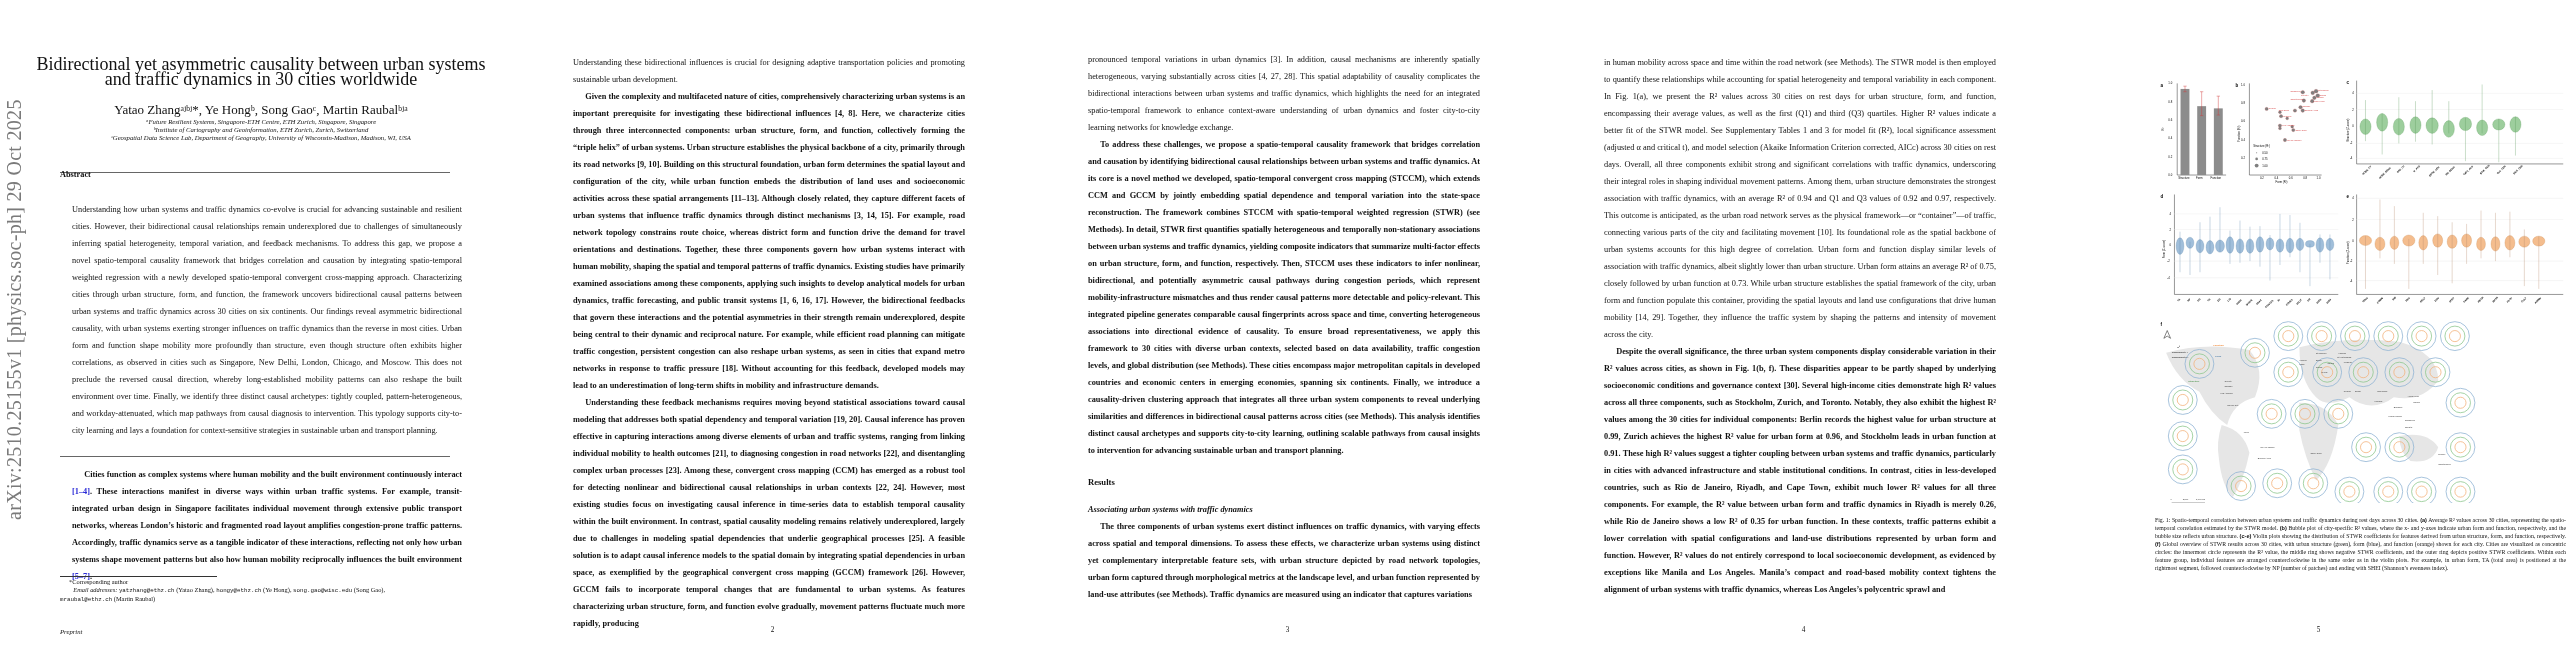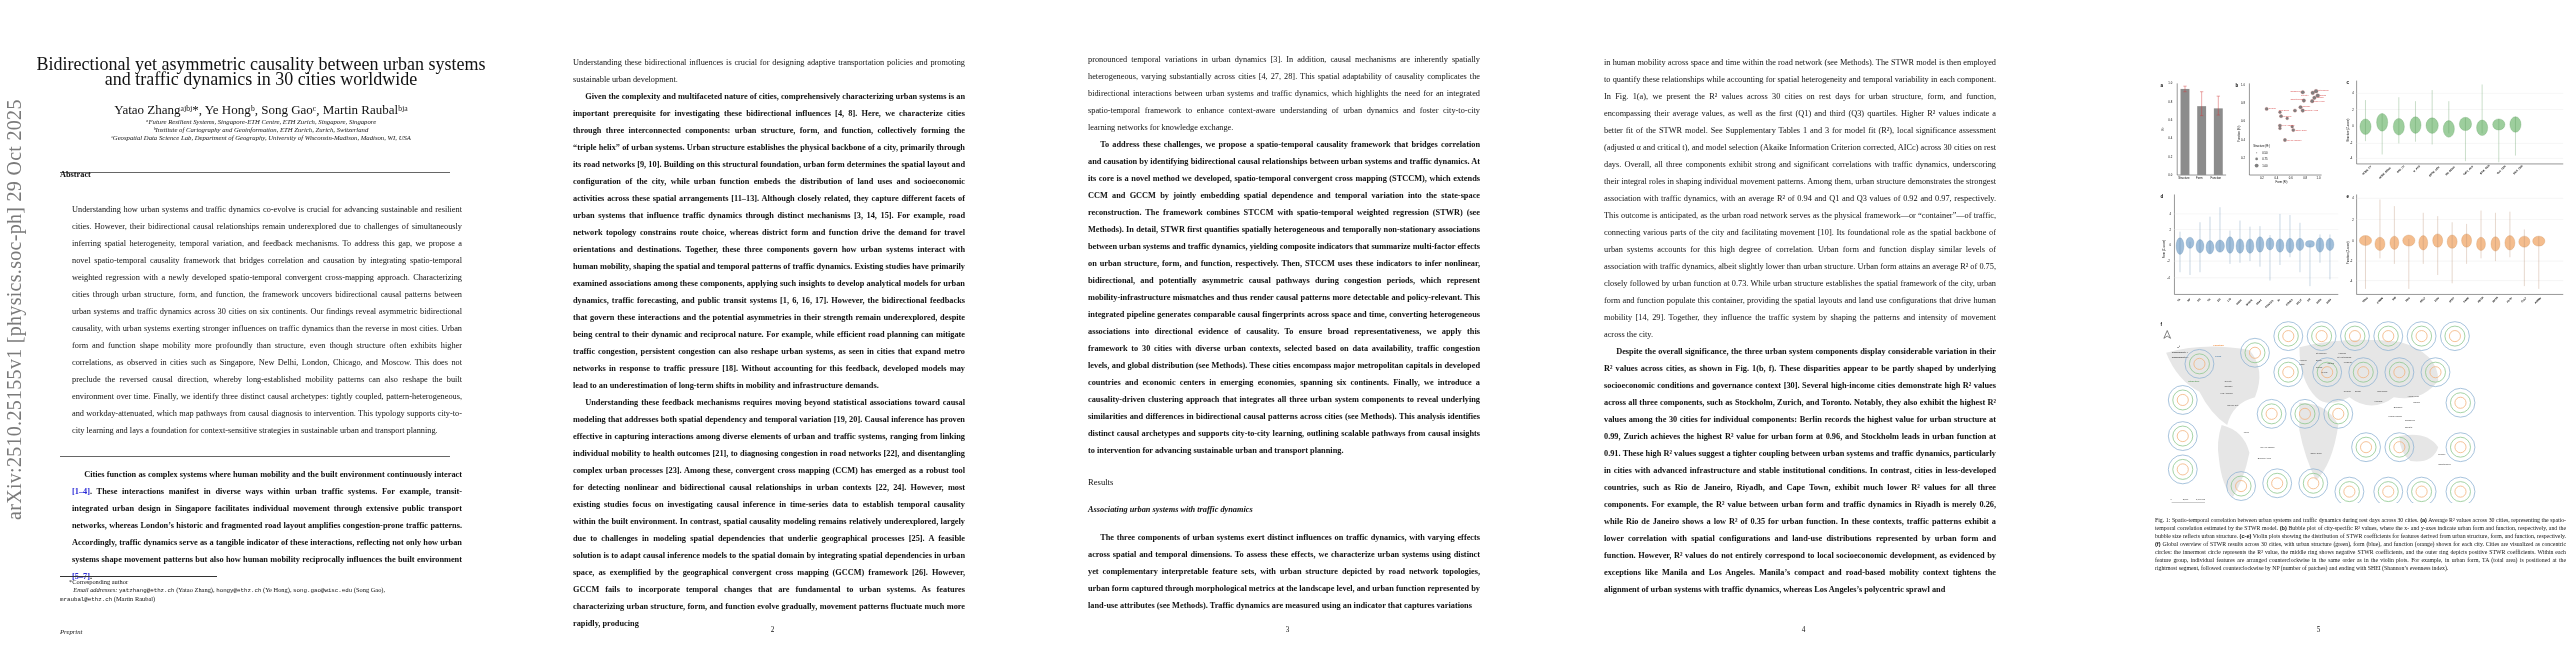"Results" .sec { font-weight: normal -> bold }
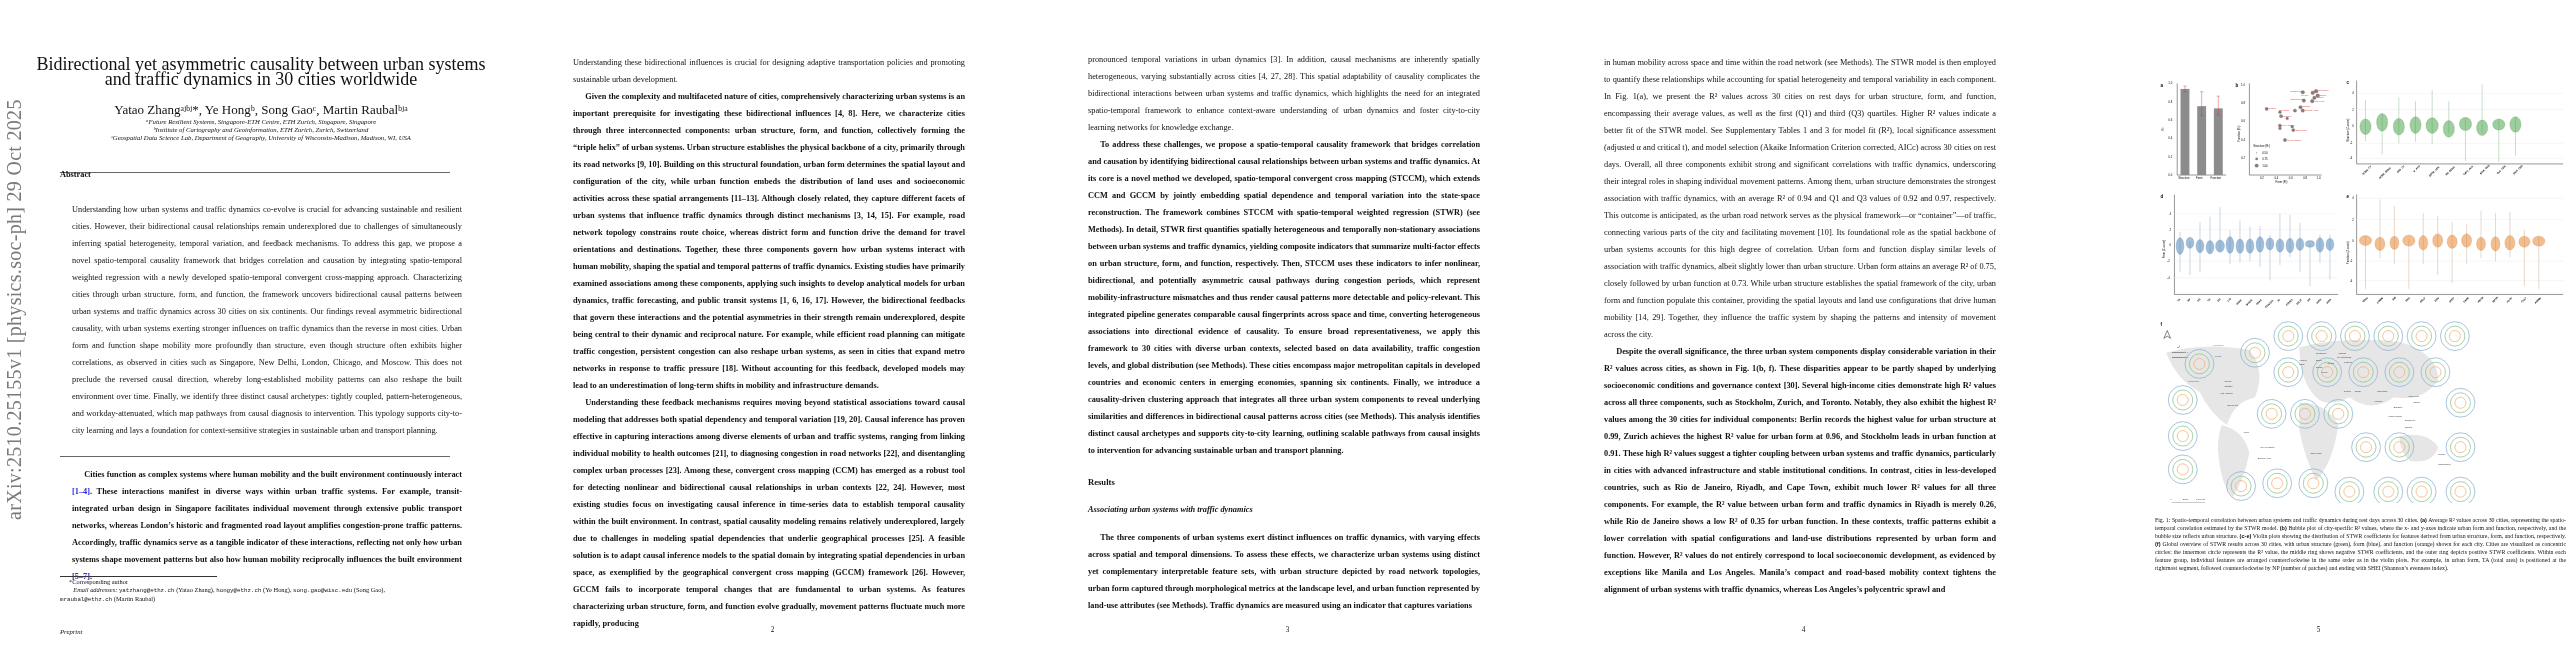"Associating urban systems with traffic" .subsec { margin: 0 0 11px 0 -> 0 0 0 0 }
